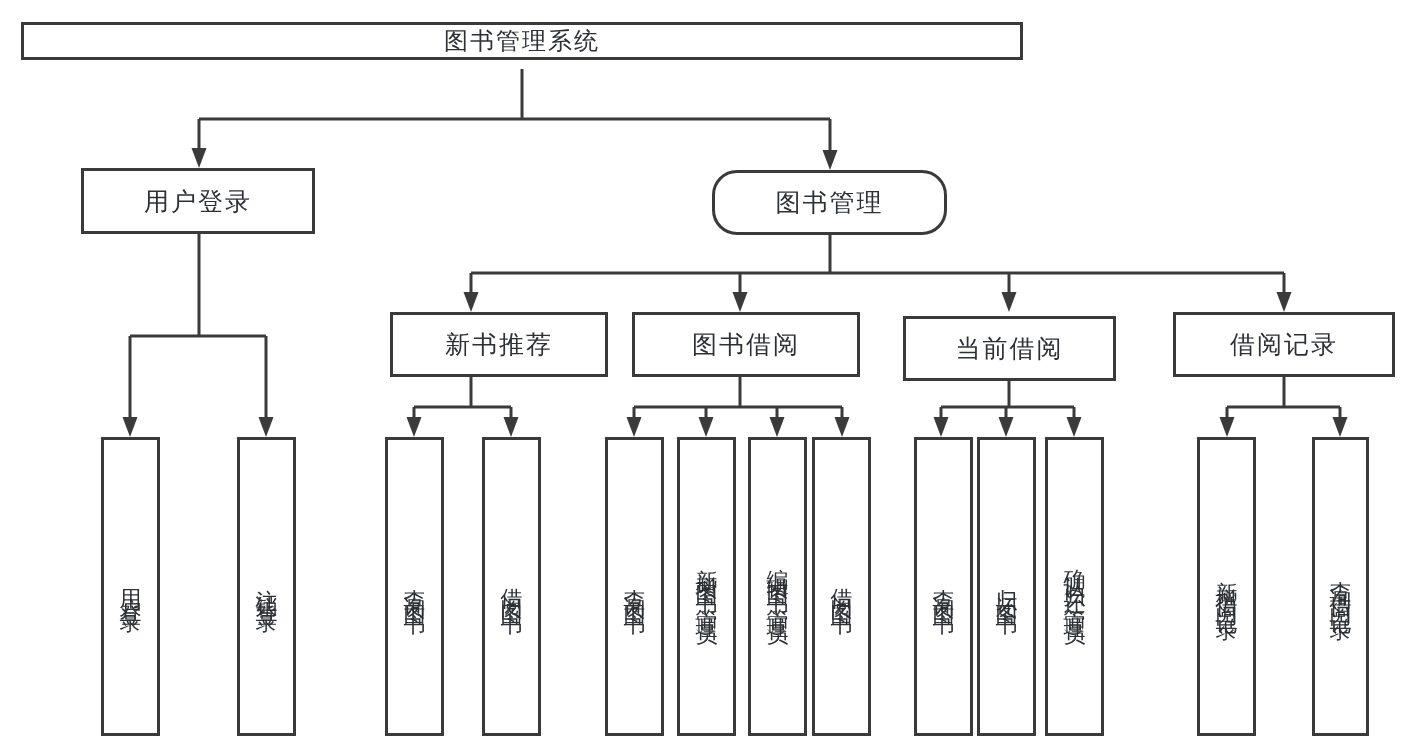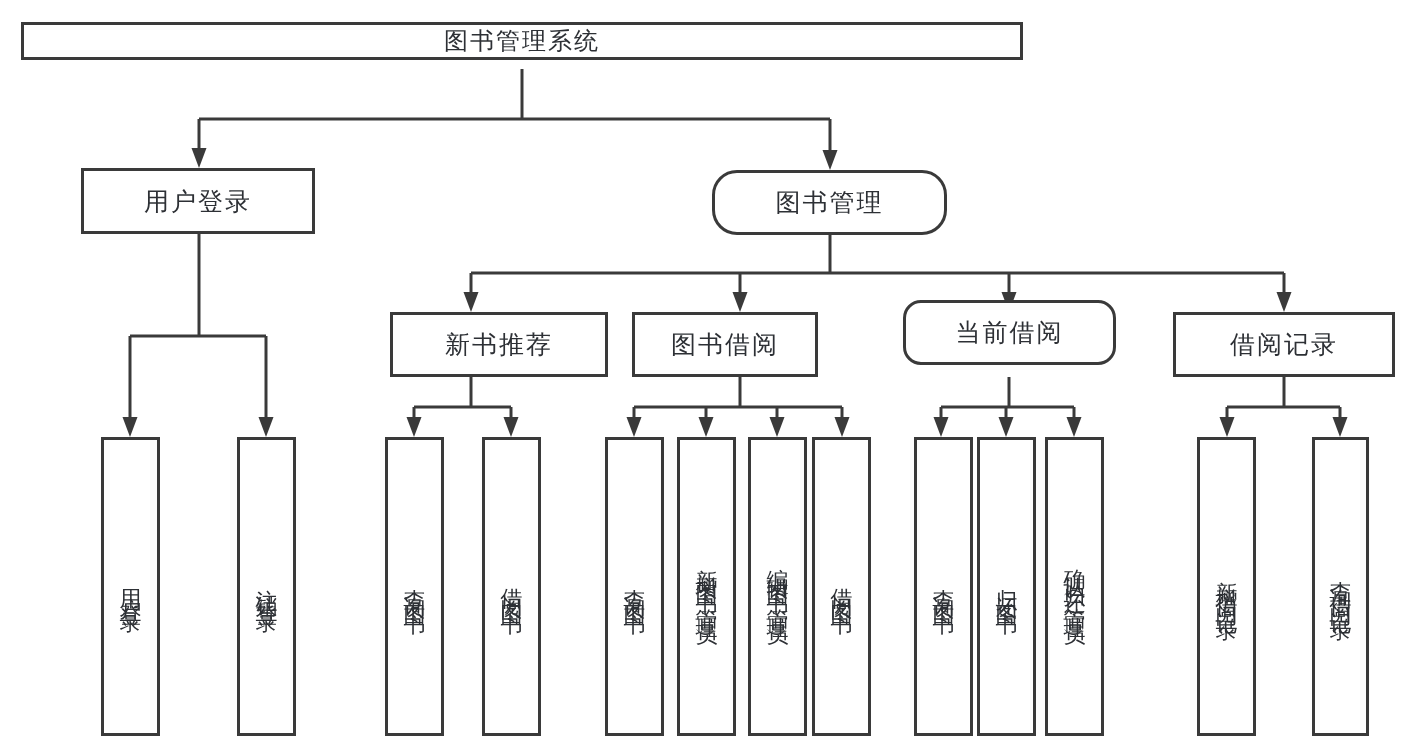"图书借阅" div.box { width: 186px -> 228px }
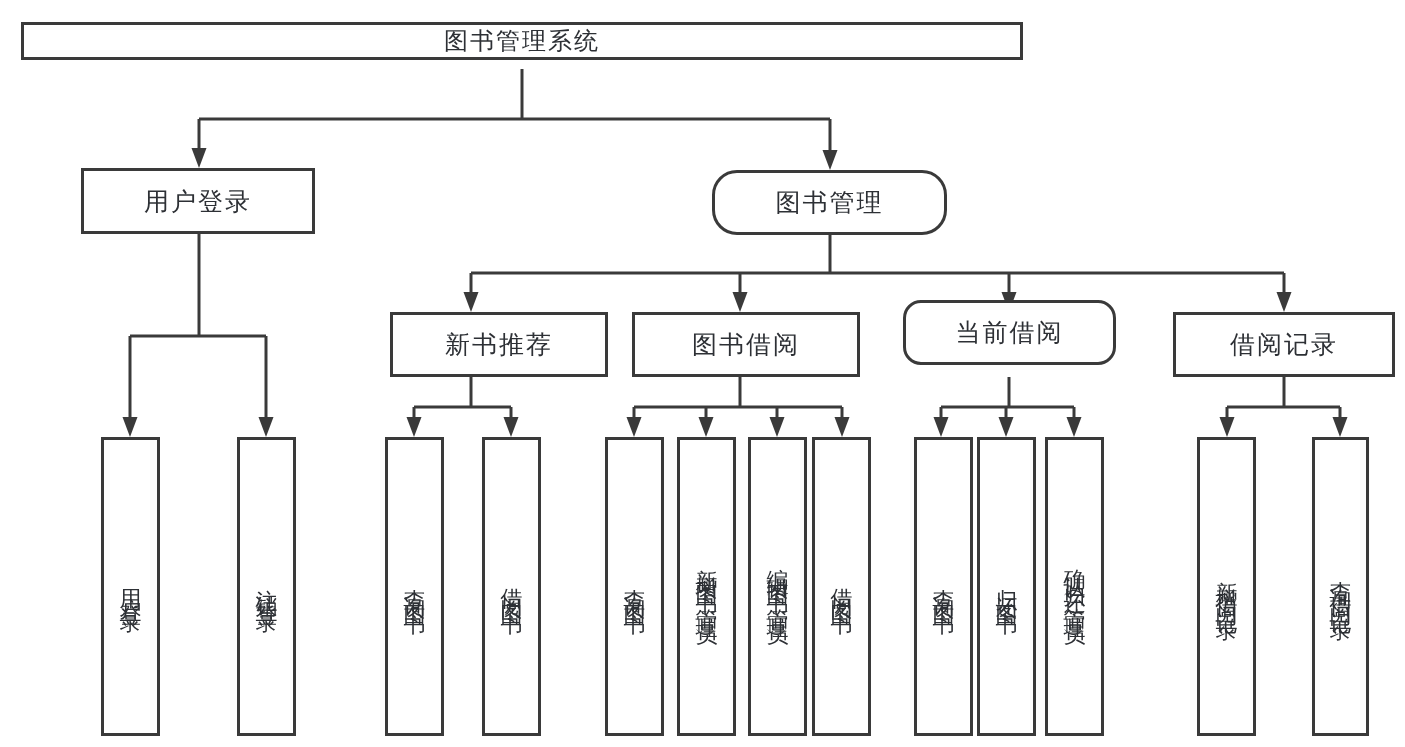"当前借阅" div.box { border-radius: 18px -> none; top: 300px -> 316px }
